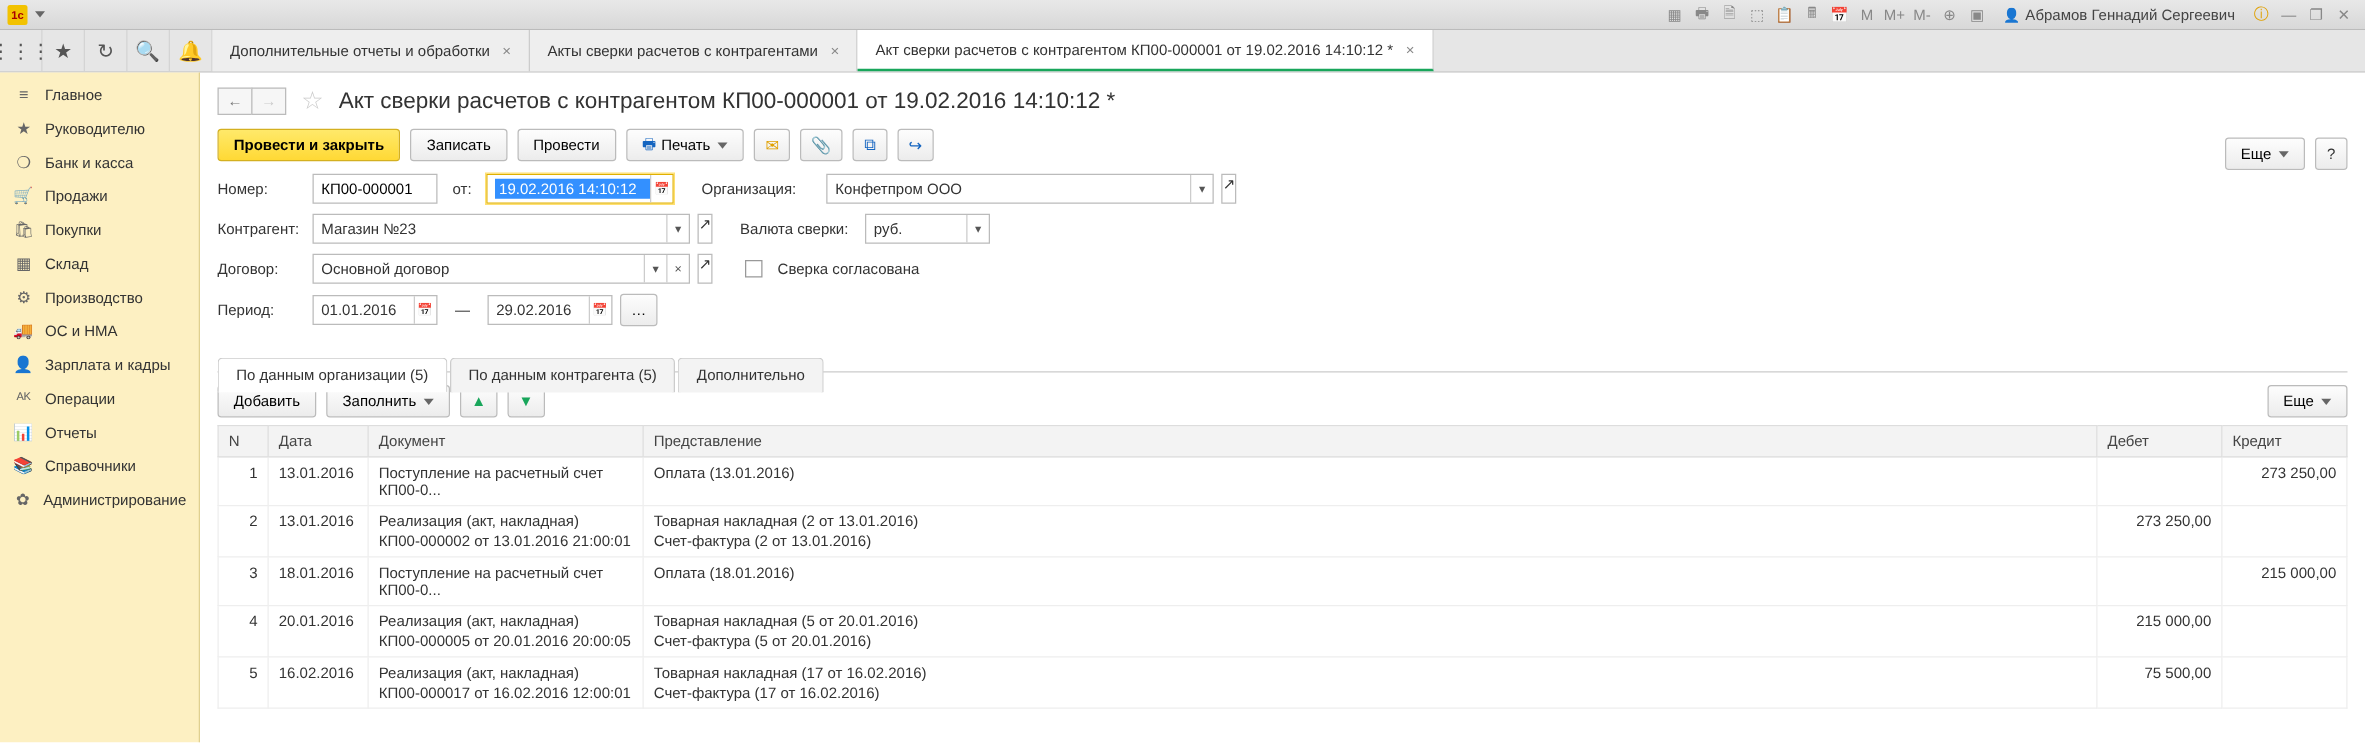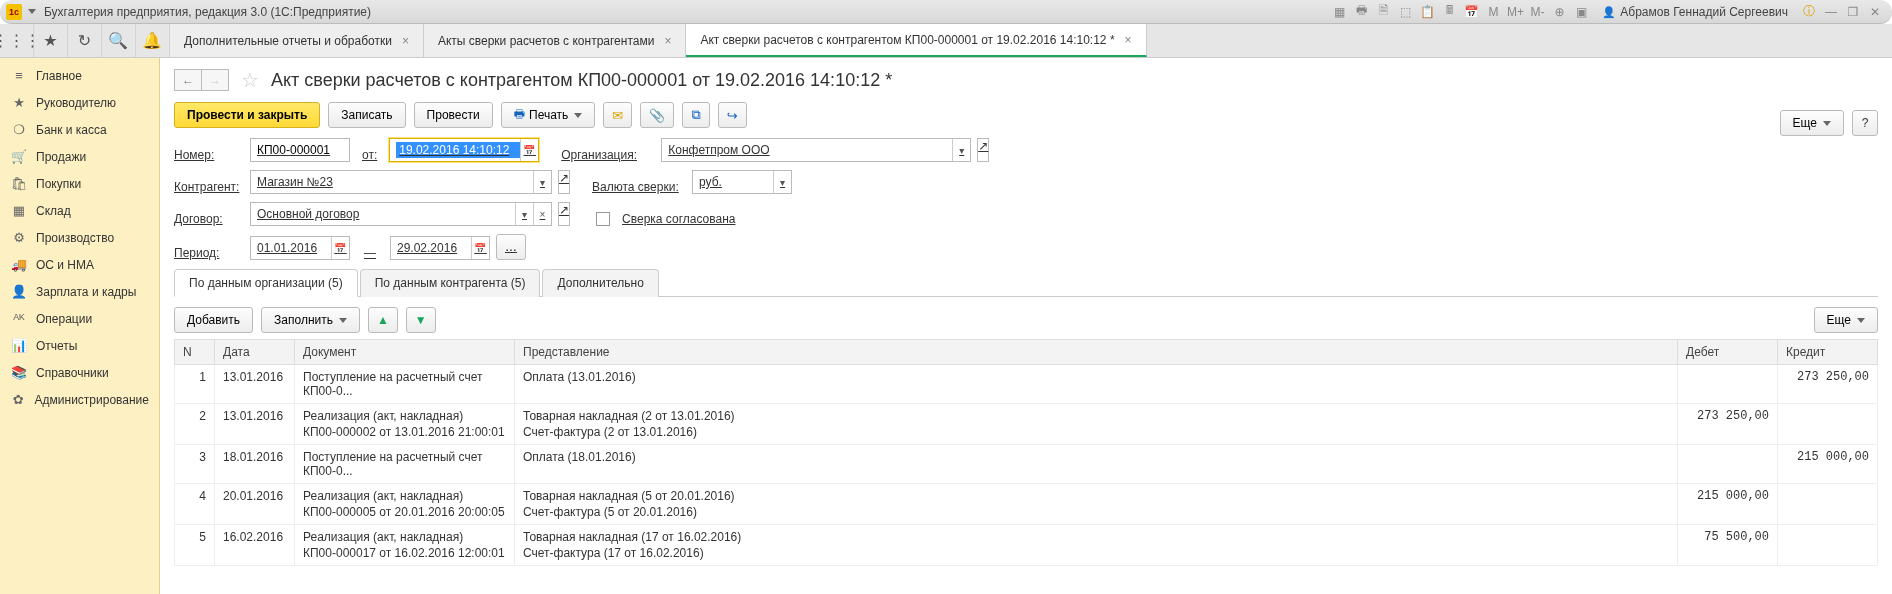"1c" .titlebar { border-radius: 12px -> none }
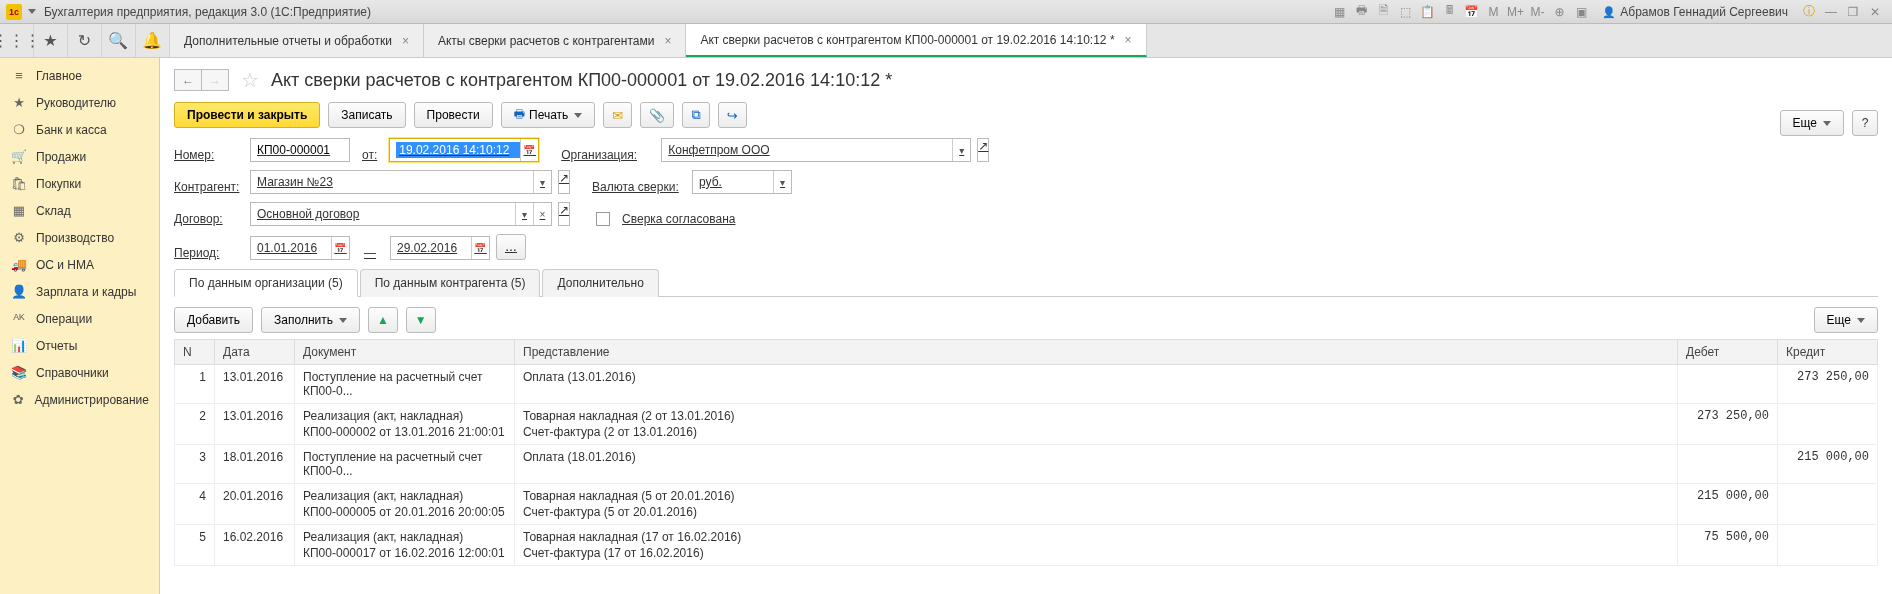"Бухгалтерия предприятия, редакция 3.0" span.title { html: <span>Бухгалтерия предприятия, редакция 3.0 (1С:Предприятие)</span> -> none }
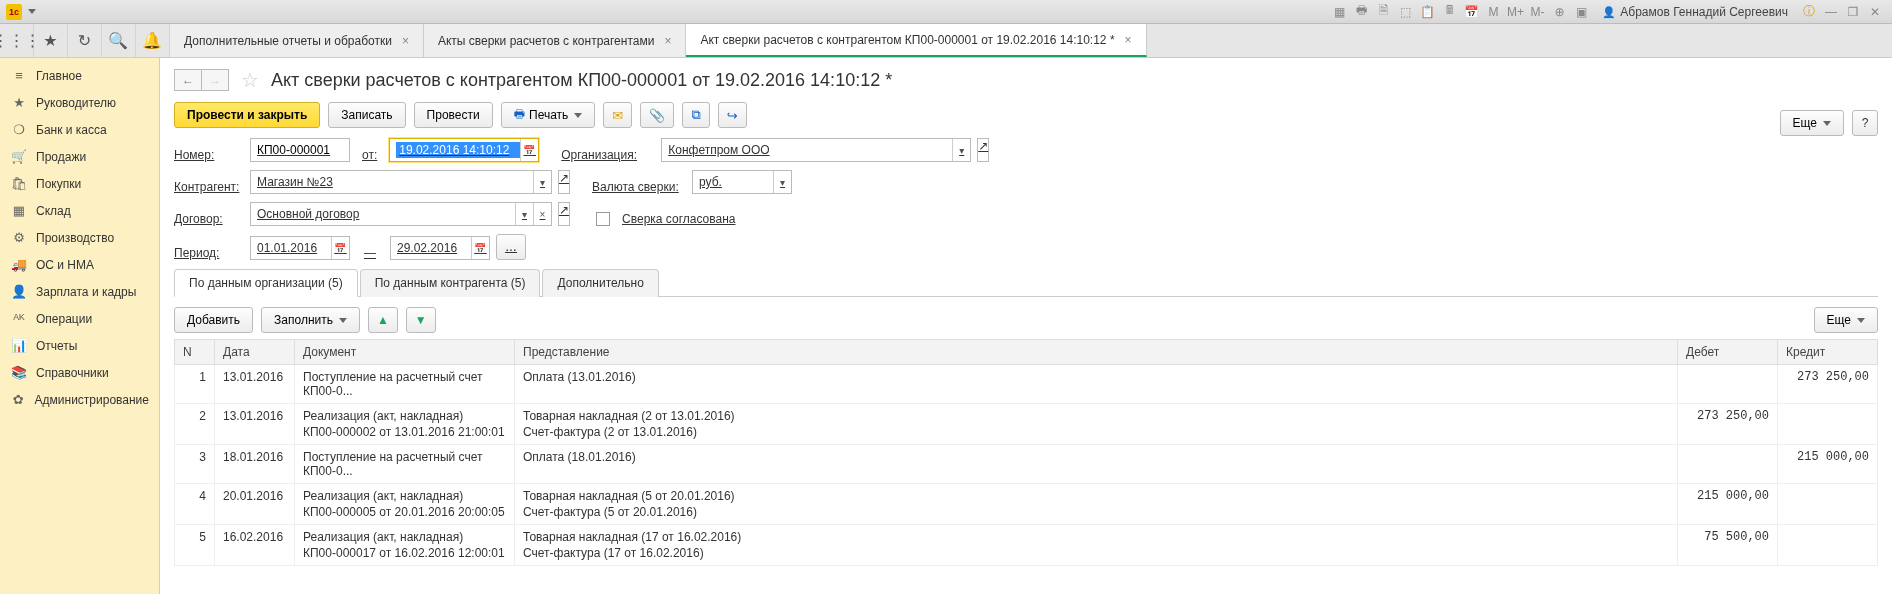"Номер:" .frow { align-items: flex-end -> center; text-decoration: underline -> none }
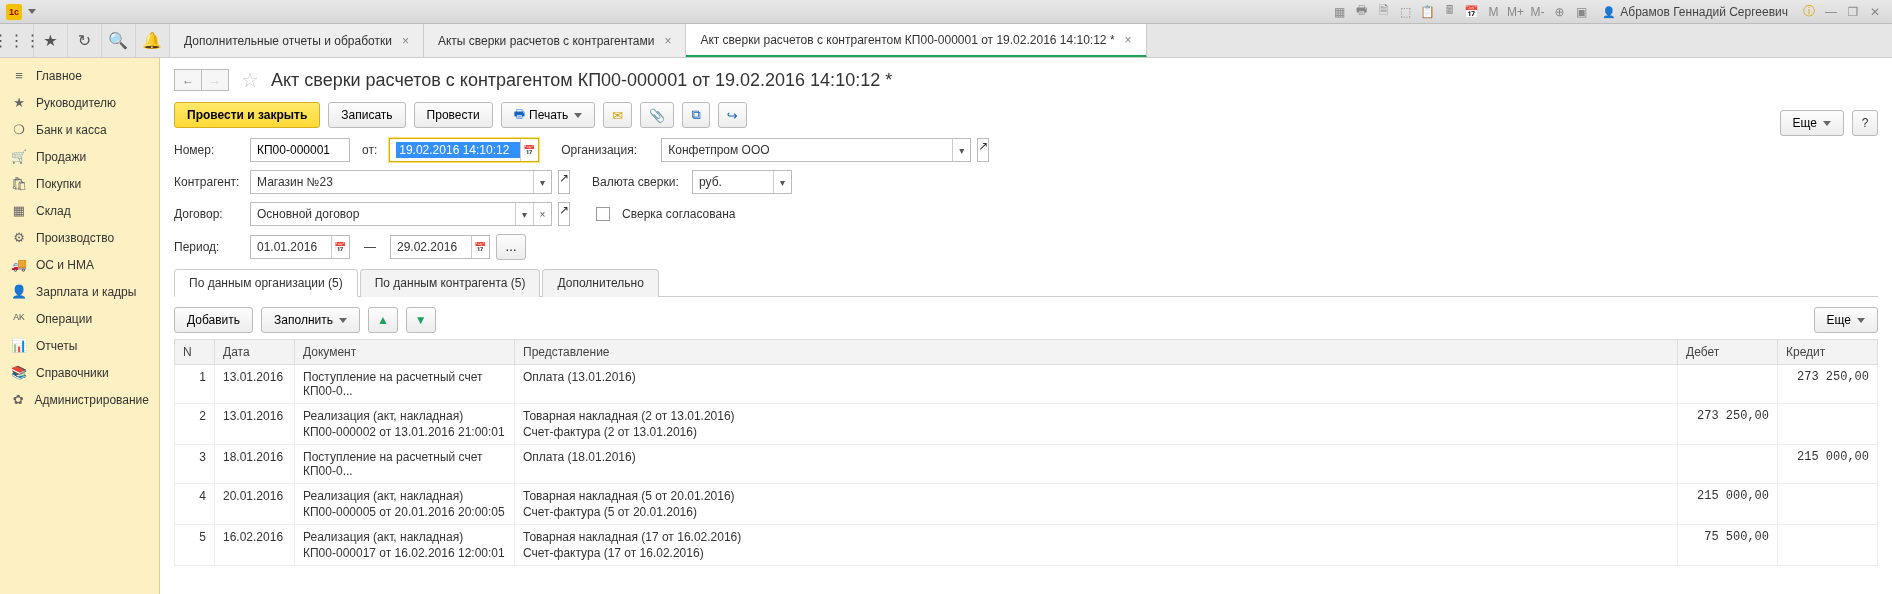"По данным организации (5)" .subtab { top: 1px -> 17px }
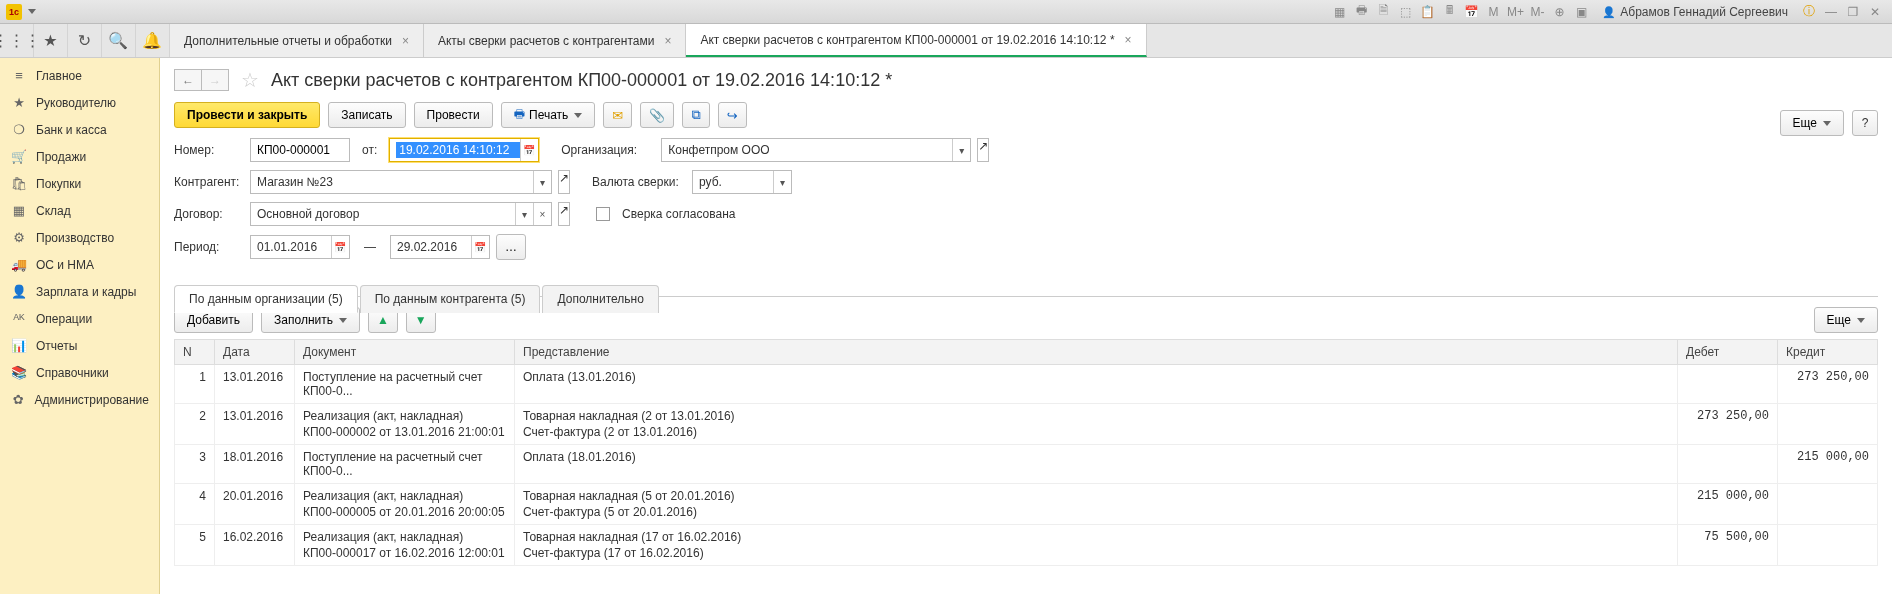"273 250,00" table.grid td.num { font-family: Liberation Mono, monospace -> none }
